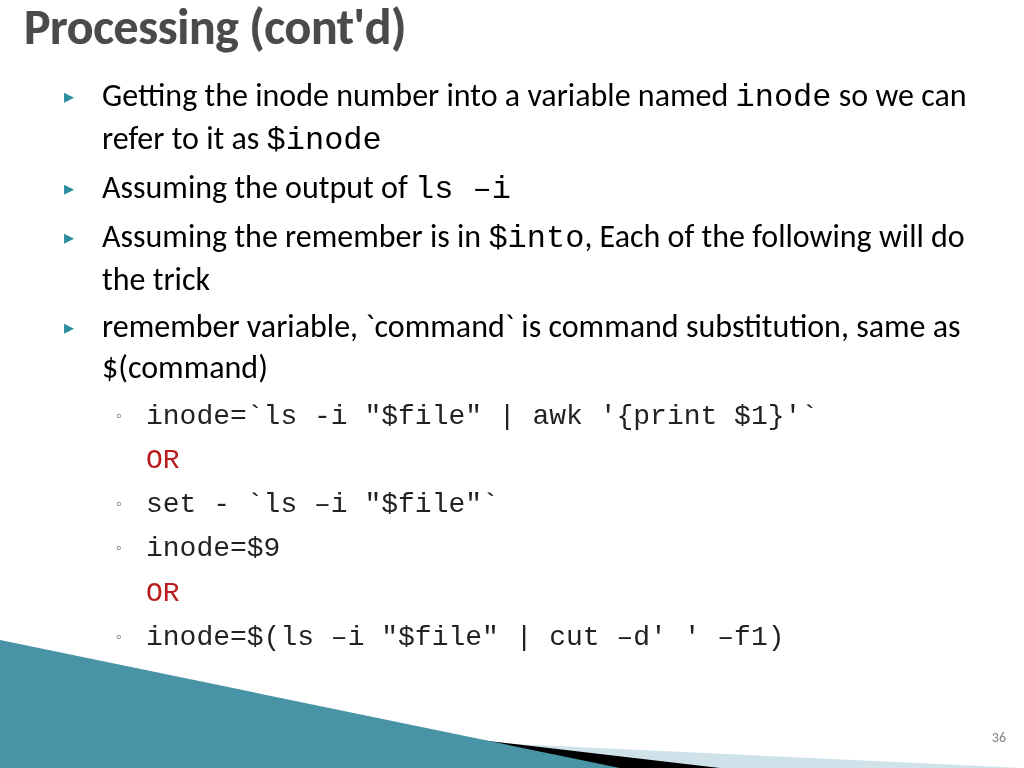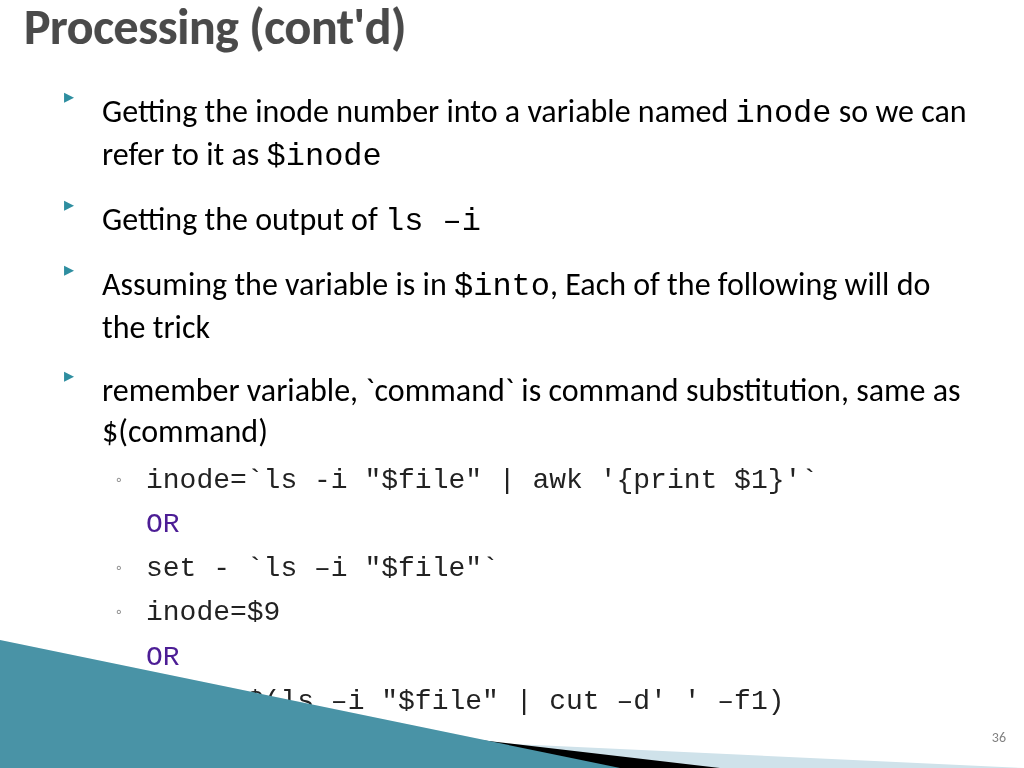"Getting the inode number into" .bullet .text { margin-top: 16px -> none }
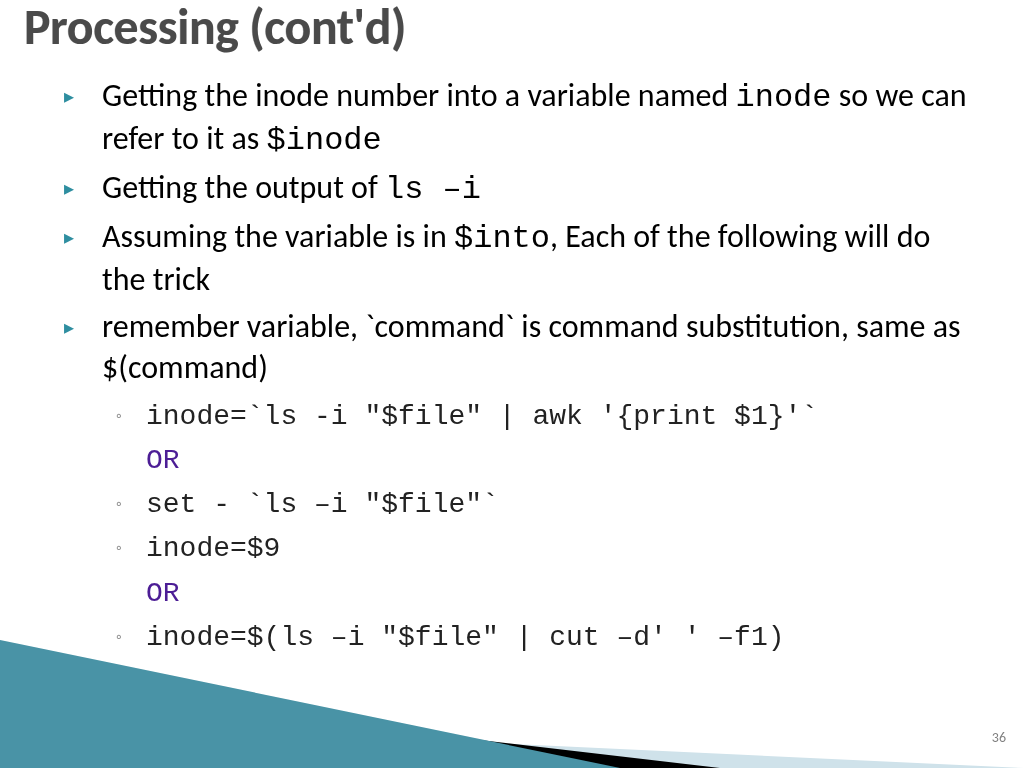"Getting the output of" span { text: Getting -> Assuming }
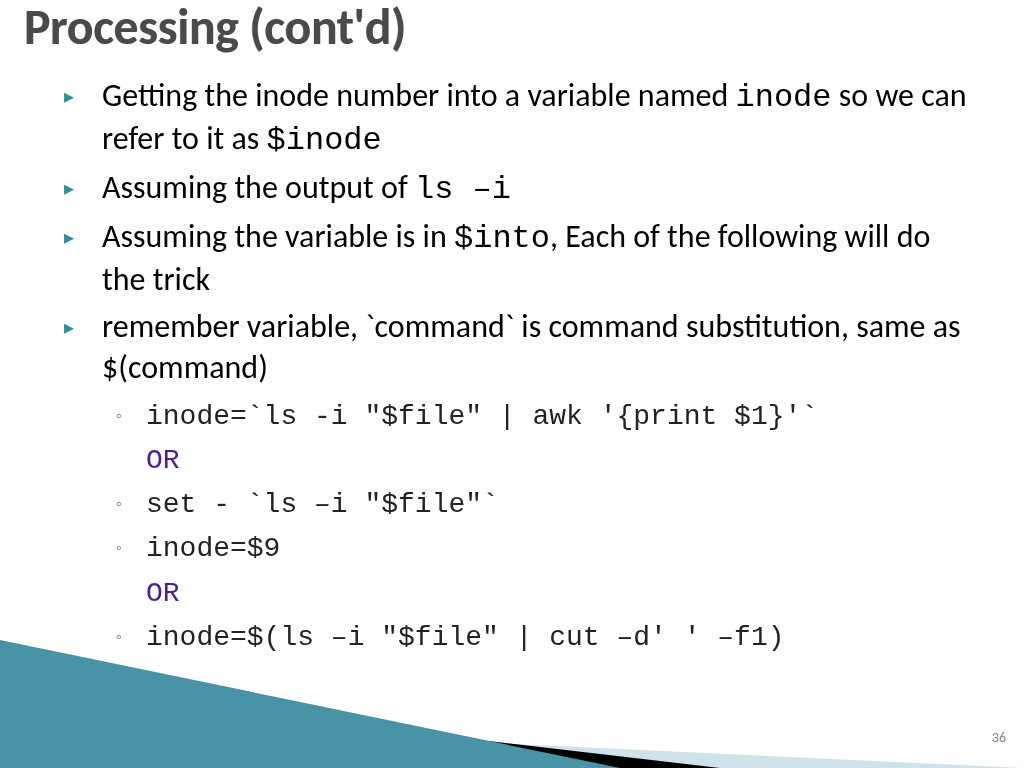"Assuming the variable is in" span { text: variable -> remember }
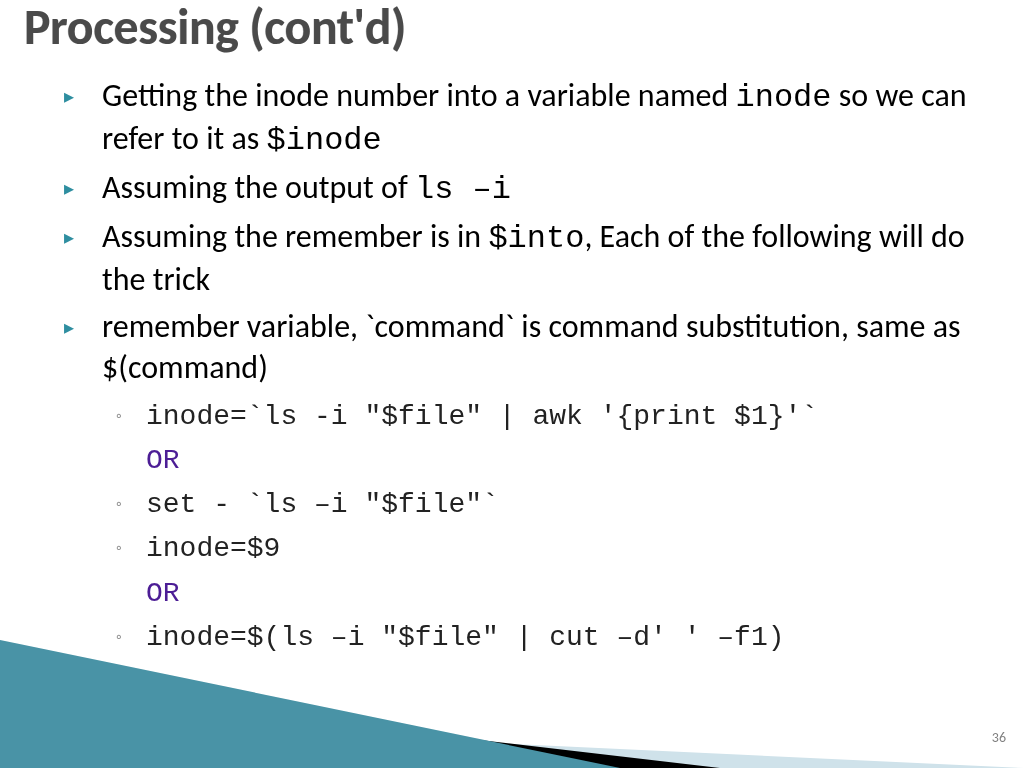"OR" .or-line { color: #4c1d95 -> #b91c1c }
